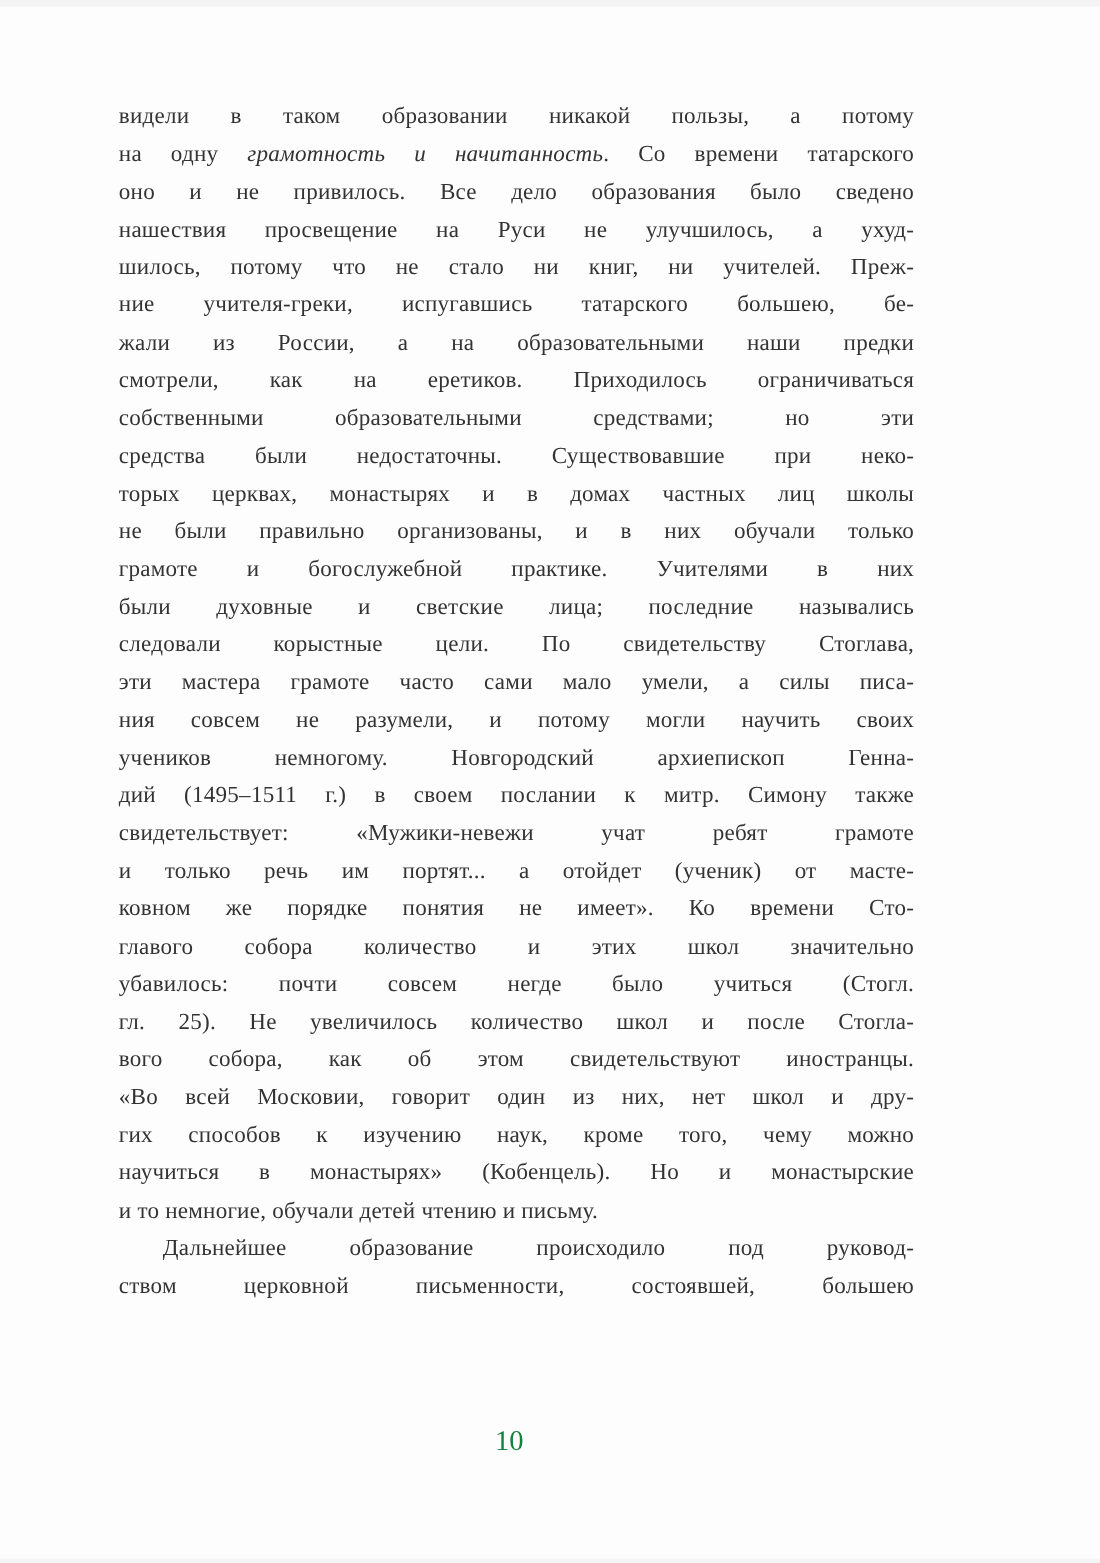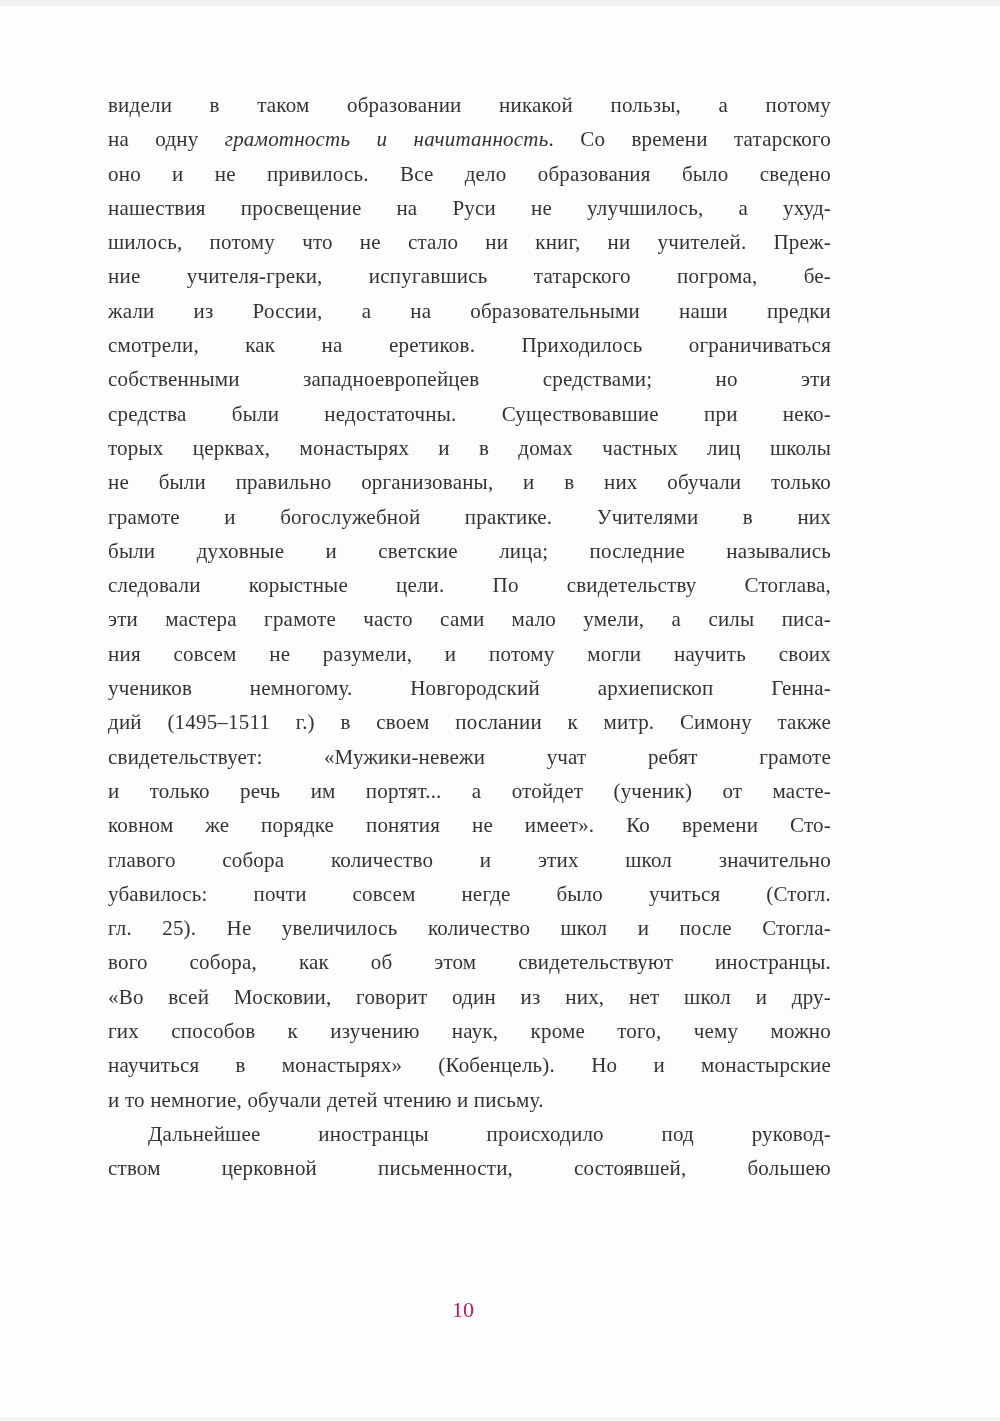"ние учителя-греки, испугавшись" span { text: погрома -> большею }
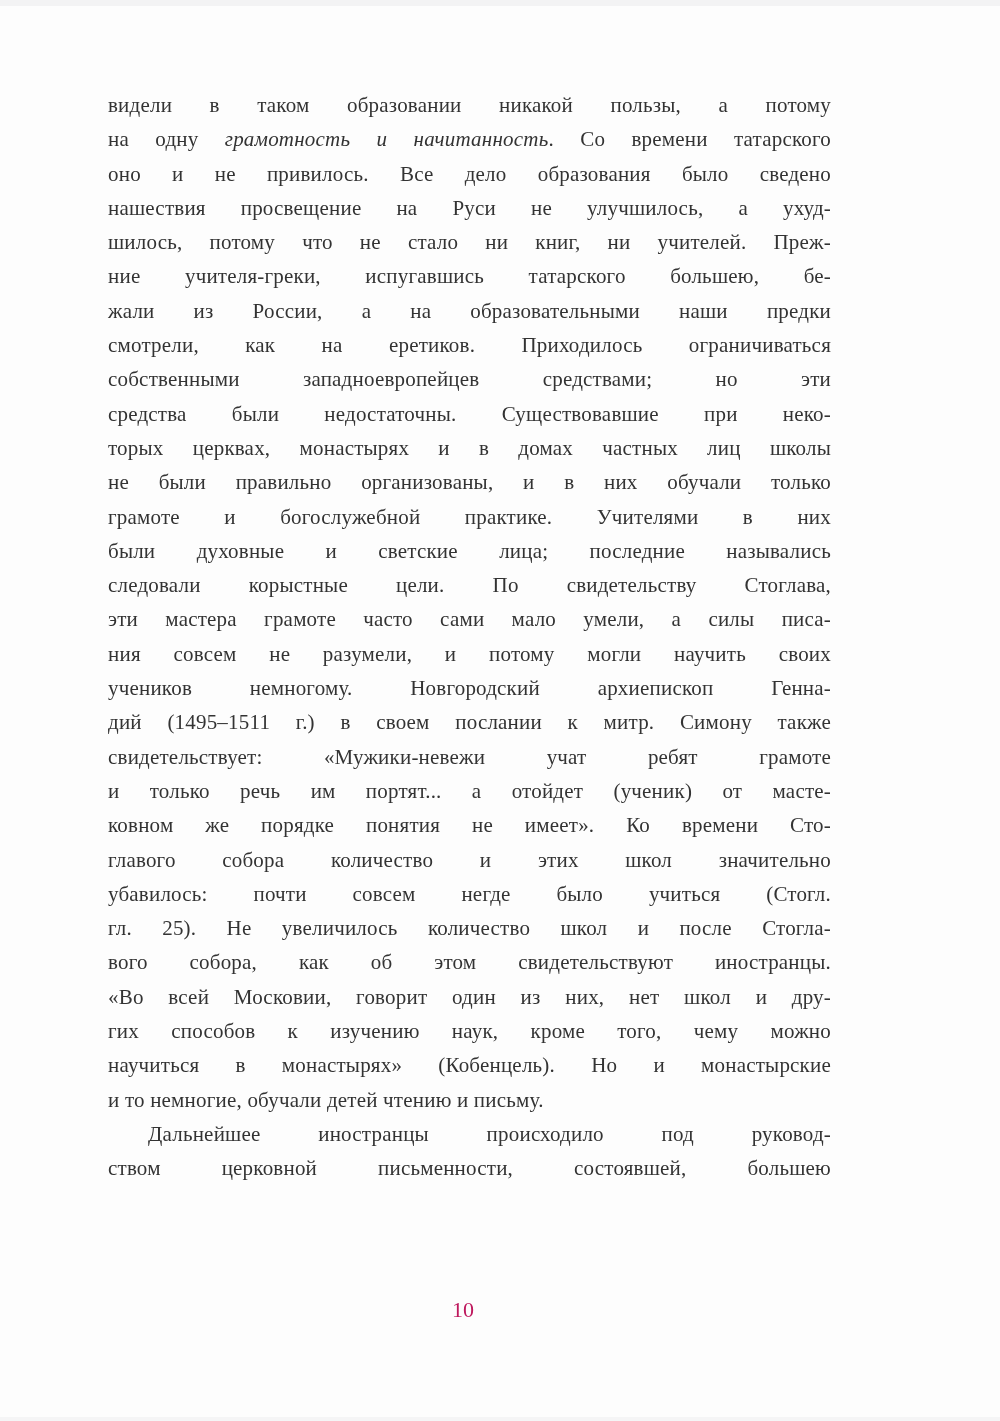"собственными западноевропейцев" span { text: западноевропейцев -> образовательными }
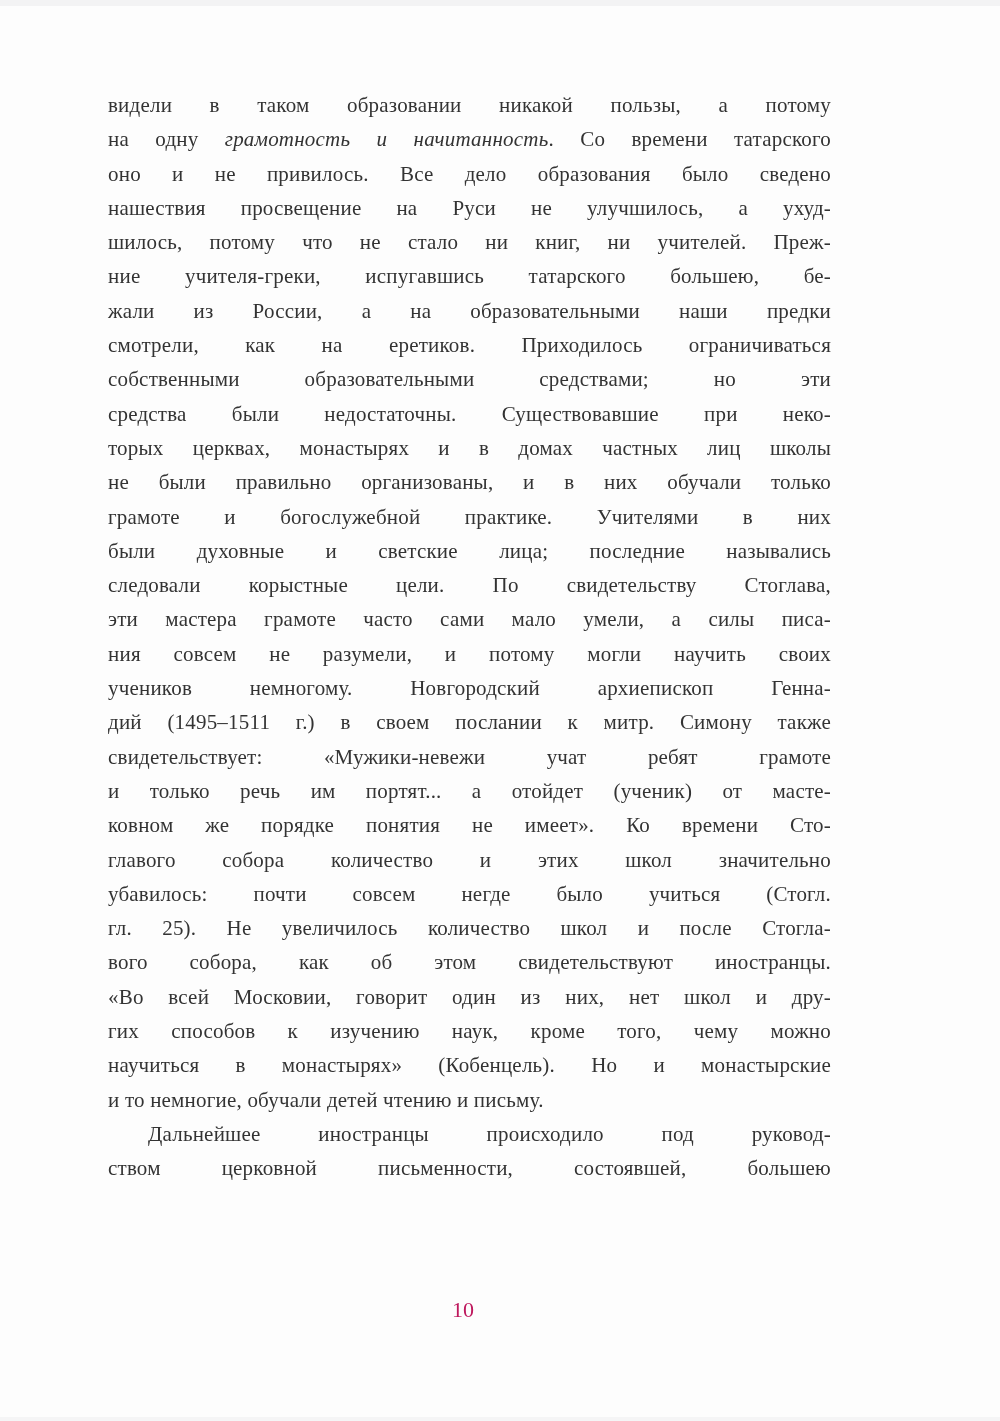"Дальнейшее иностранцы происходило под" span { text: иностранцы -> образование }
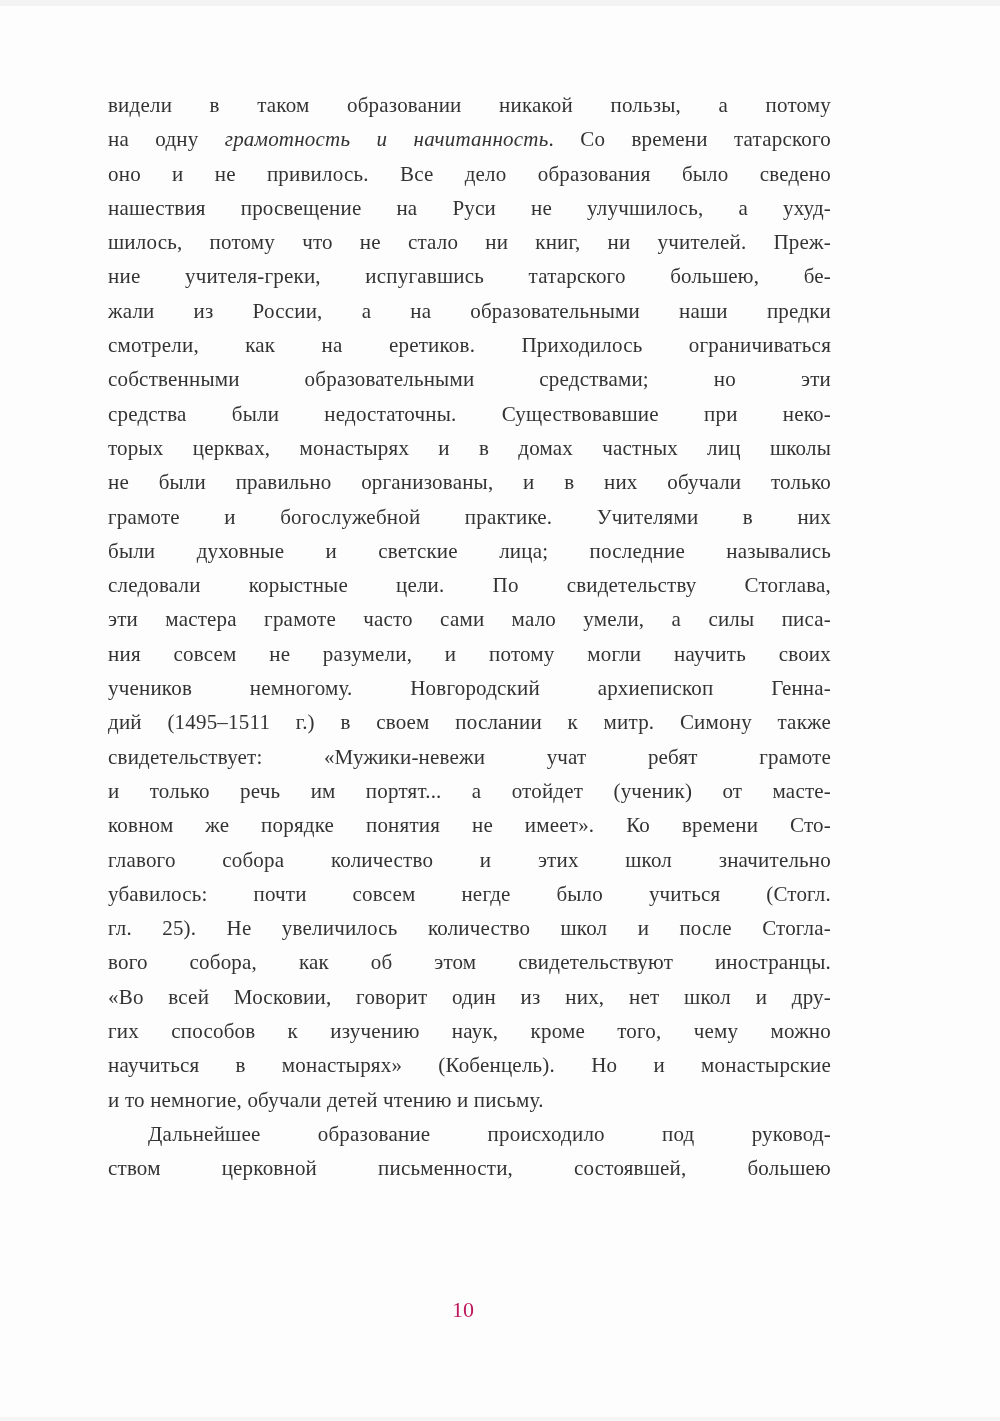"10" .page-number { color: #be185d -> #15803d; font-size: 22px -> 26px }
